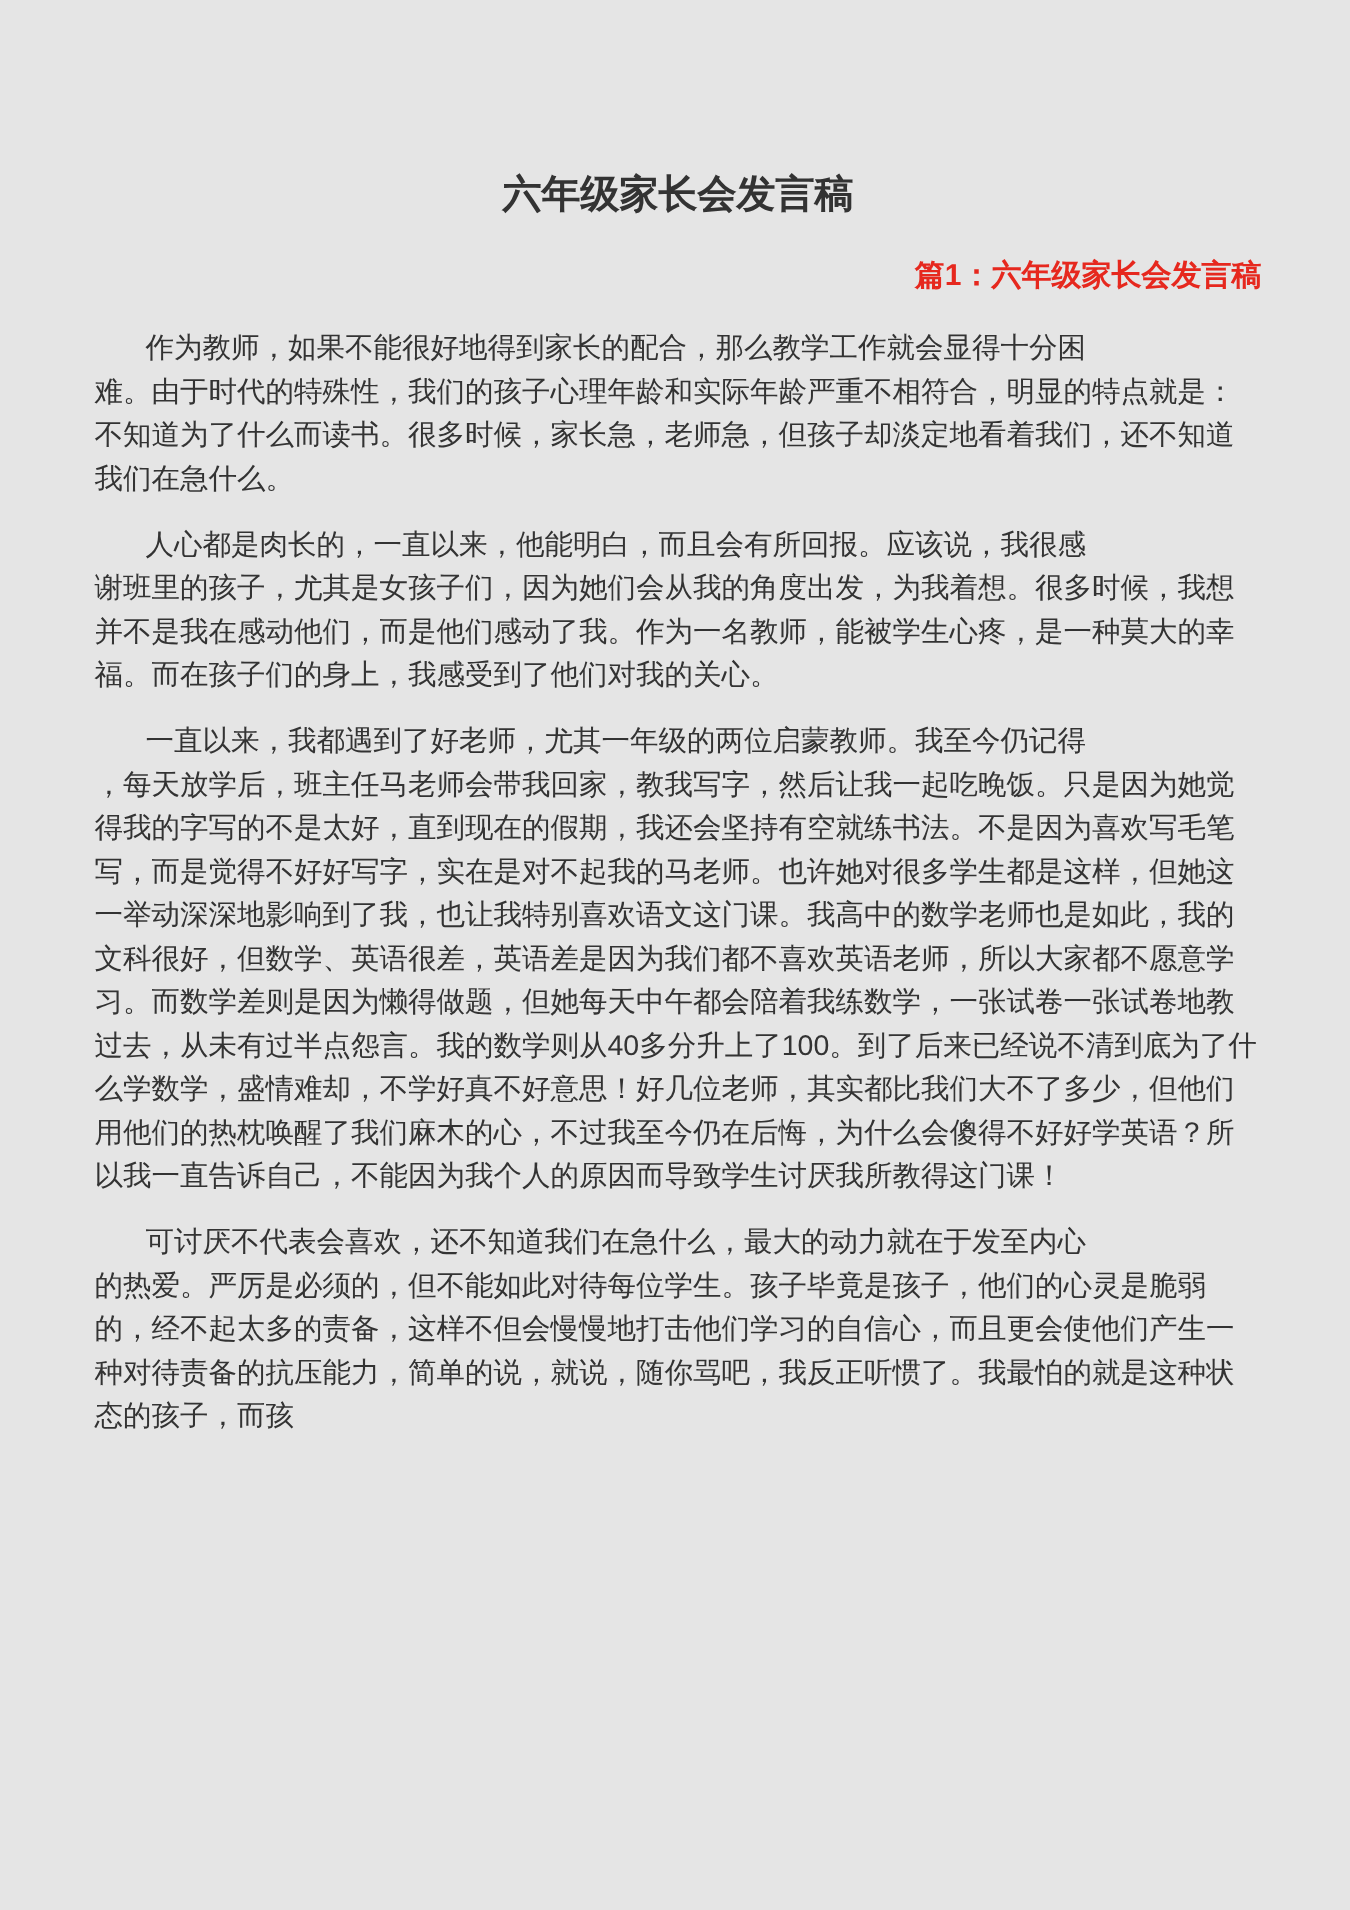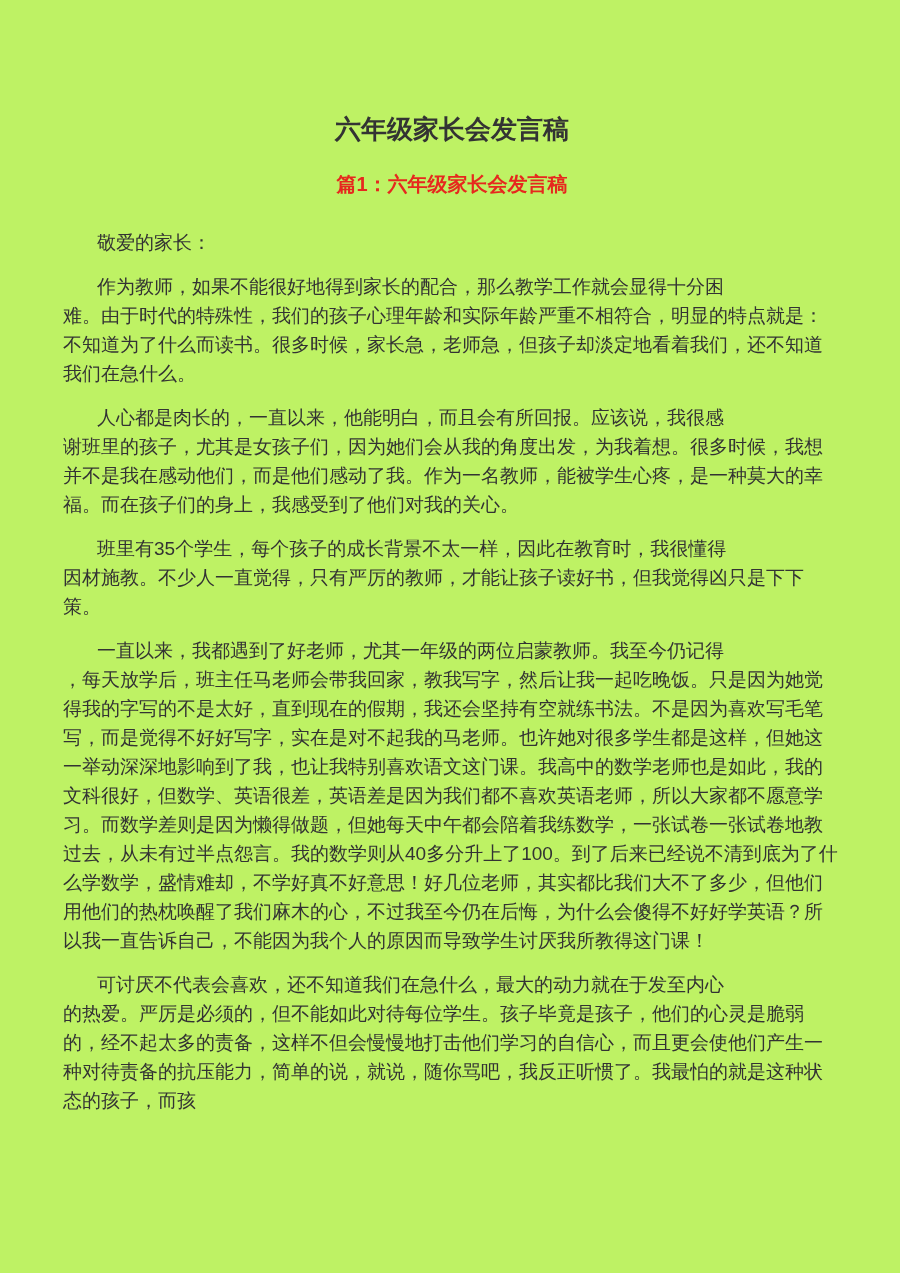"六年级家长会发言稿" .page { background: #bef264 -> #e5e5e5 }
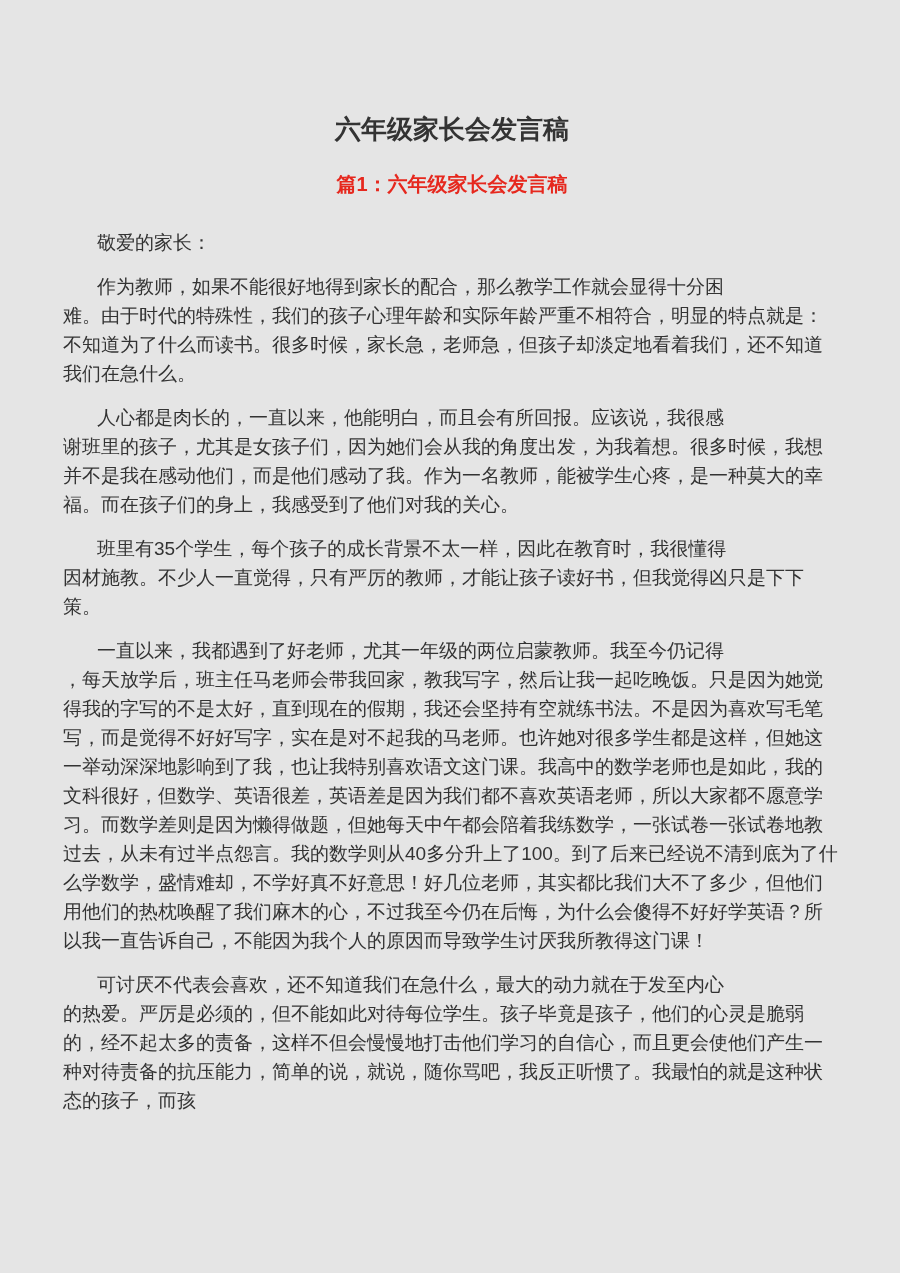"篇1：六年级家长会发言稿" .section-heading { margin: 0 0 30px 0 -> 0 0 20px 0; text-align: center -> right }
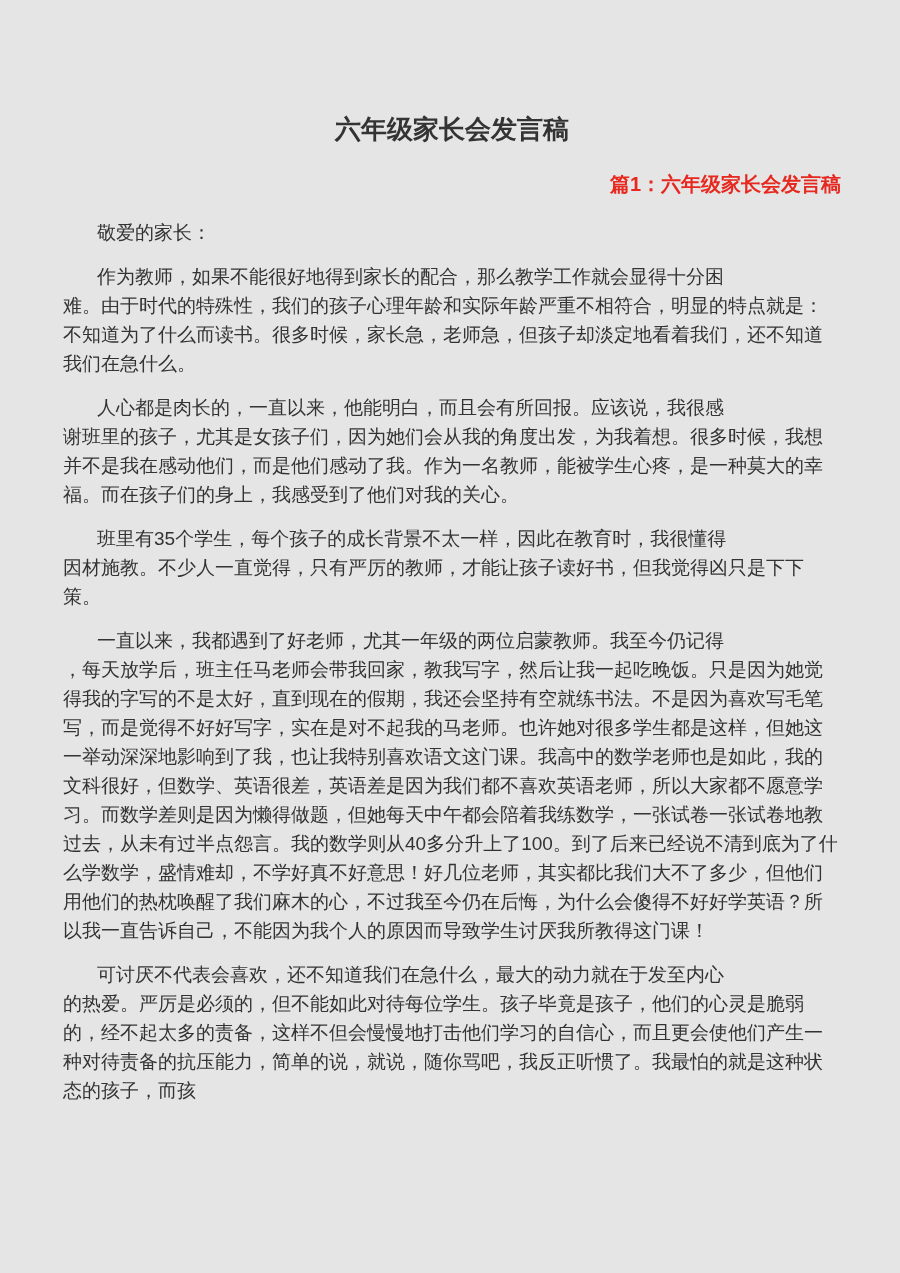"敬爱的家长：" p.para { html: <p>敬爱的家长：</p> -> none }
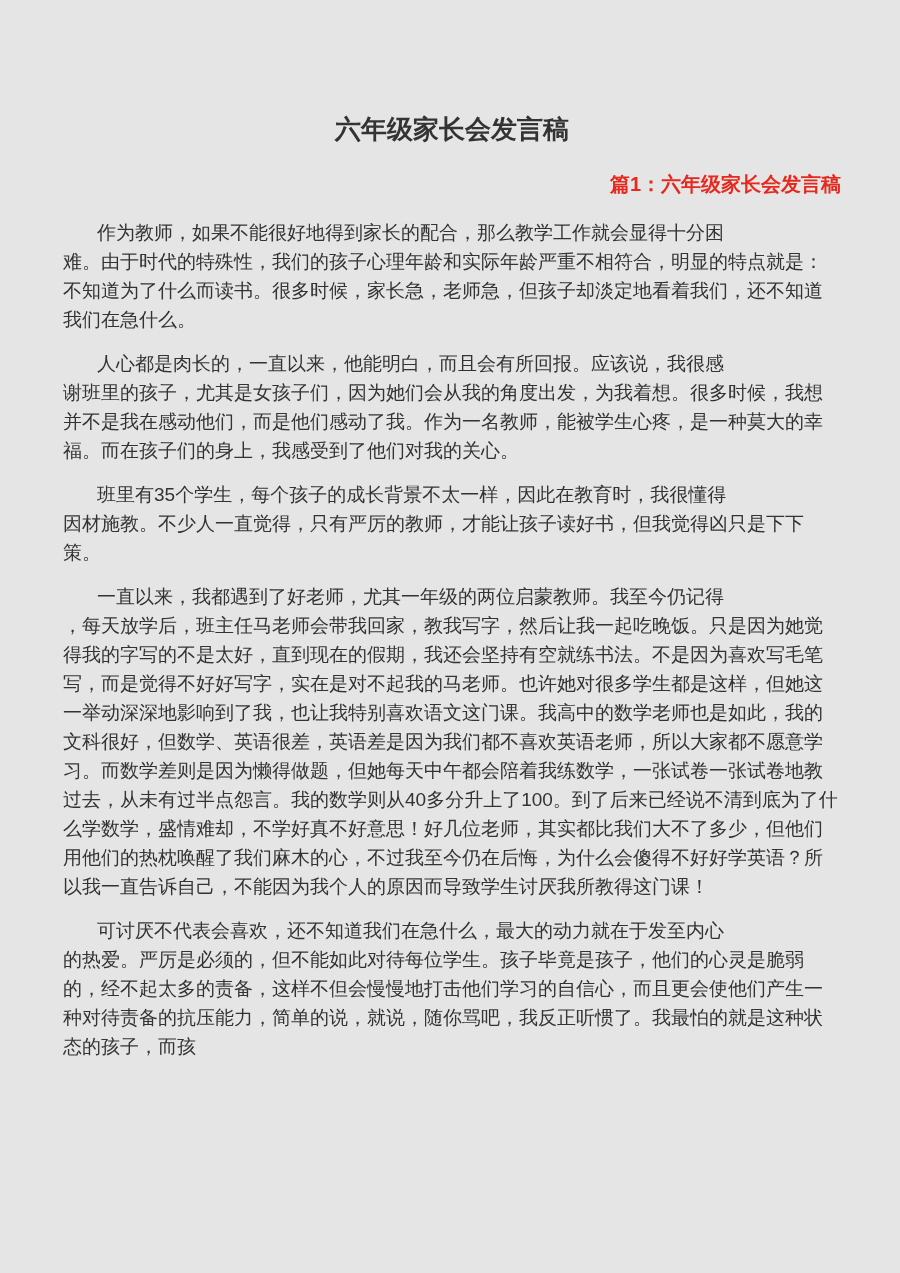"班里有35个学生，每个孩子的成长背景不太一样，因此在教育时，我很懂得" p.para { html: <p>班里有35个学生，每个孩子的成长背景不太一样，因此在教育时，我很懂得 因材施教。不少人一直觉得，只有严厉的教师，才能让孩子读好书，但我觉得凶只是下下策。</p> -> none }
